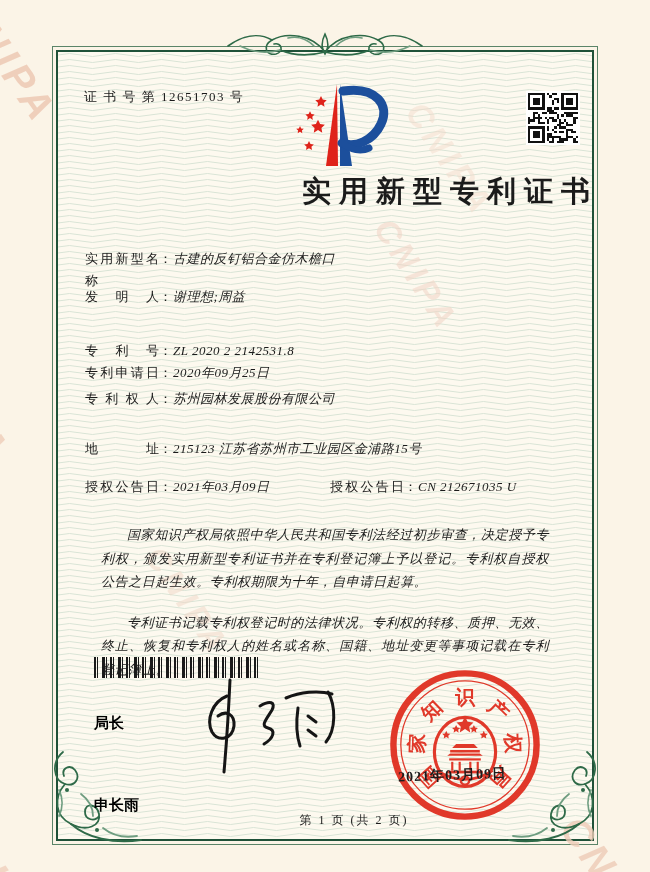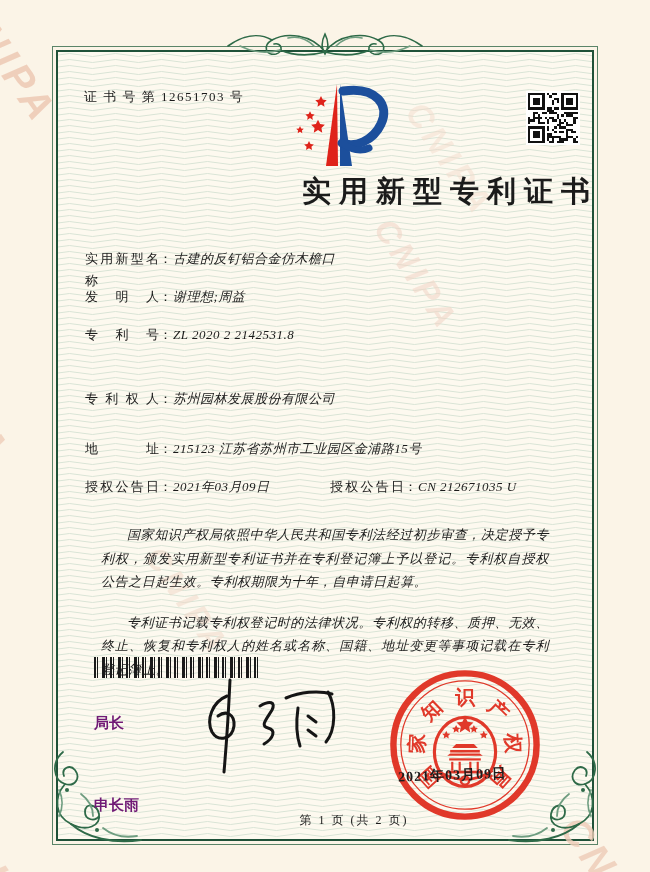"专利号：ZL 2020 2 2142531.8" div.abs { top: 324px -> 340px }
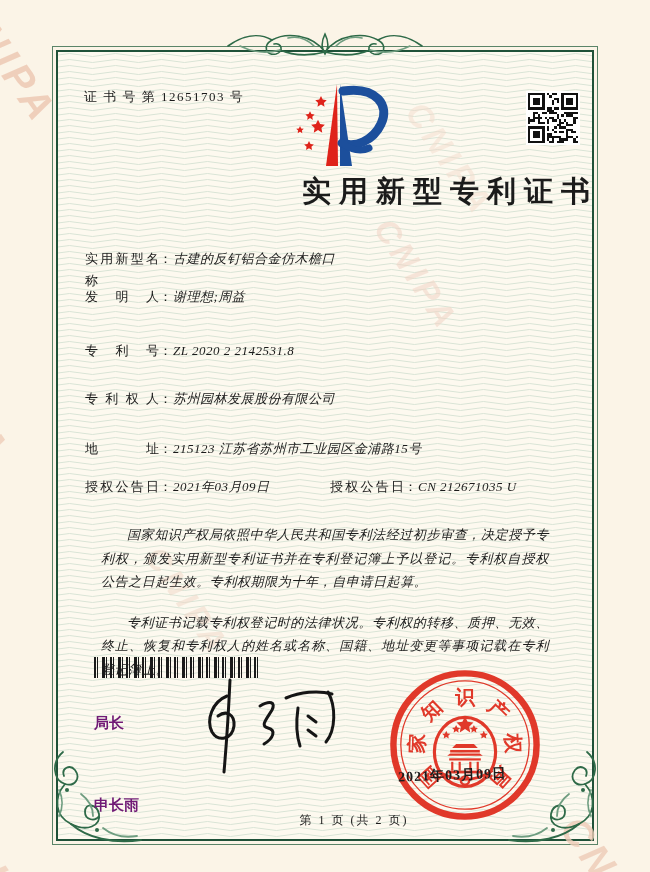"专利申请日：2020年09月25日" div.abs { html: none -> <div> <span>专利申请日</span><span>：</span><span>2020年09月25日</span> </div> }
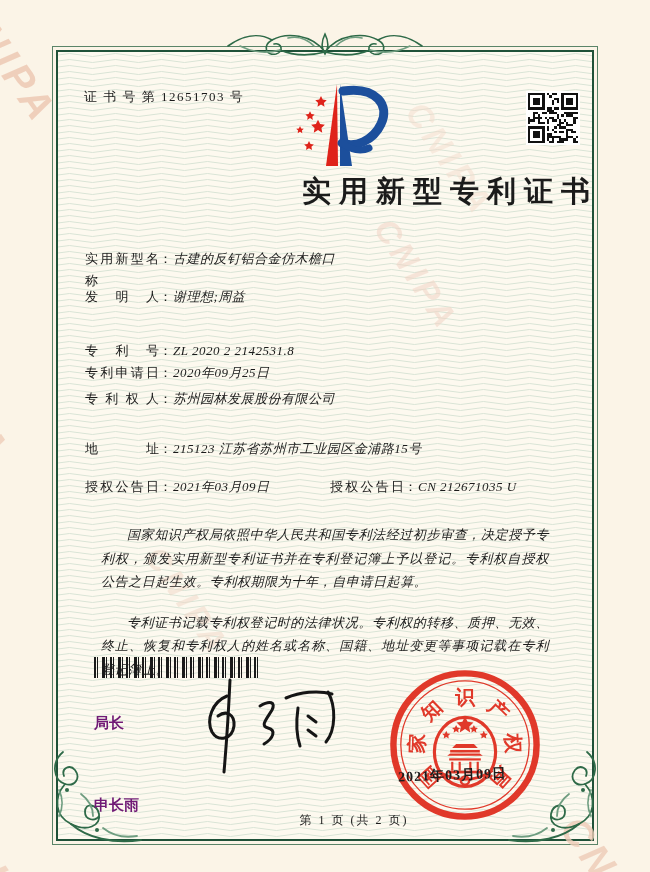"局长" .director { color: #701a75 -> #000000 }
